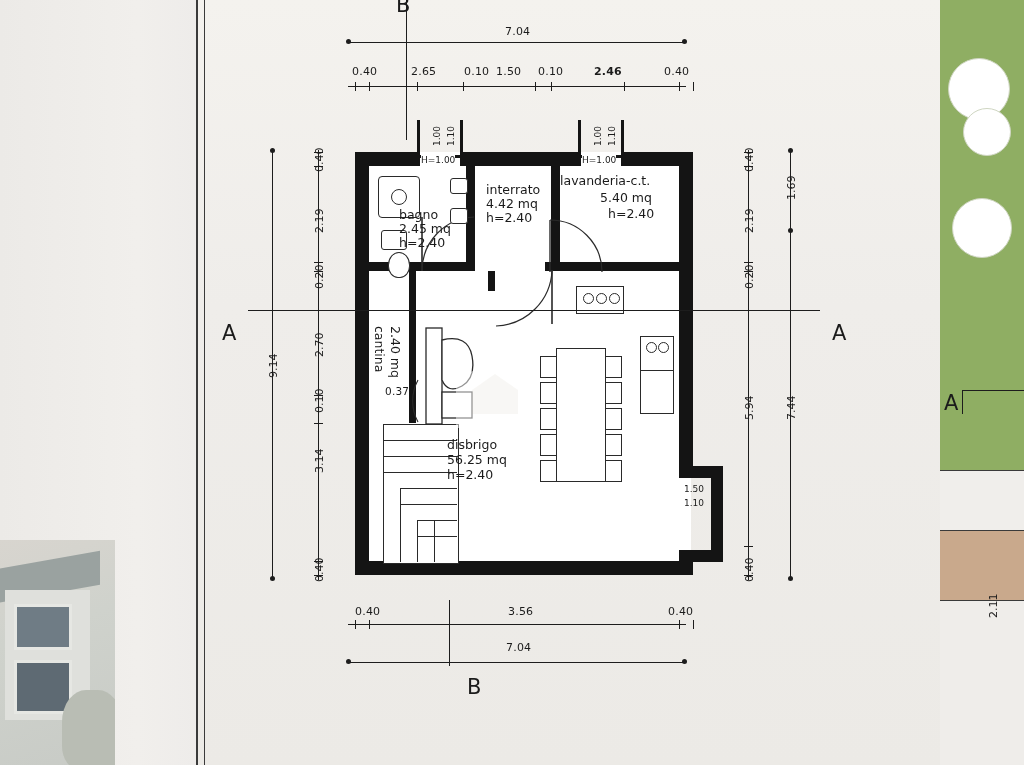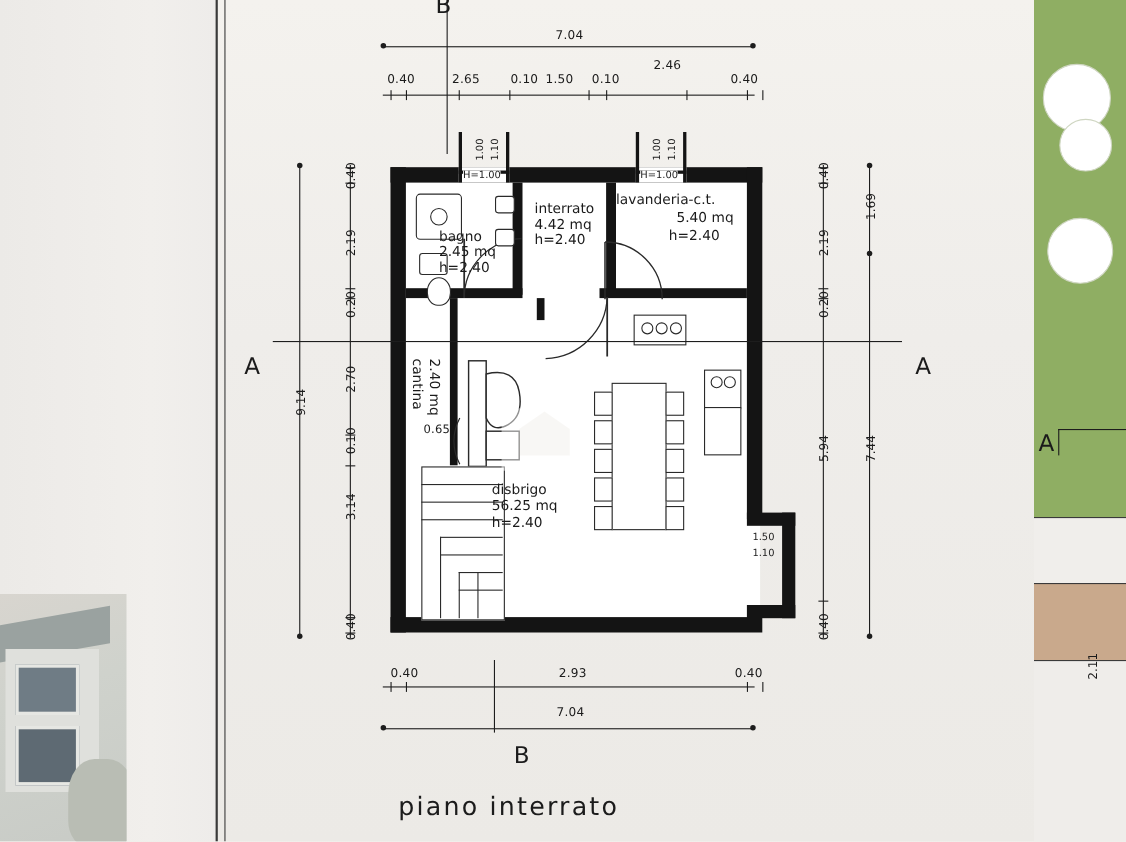"2.46" div.lbl { font-weight: none -> bold; top: 54px -> 66px }
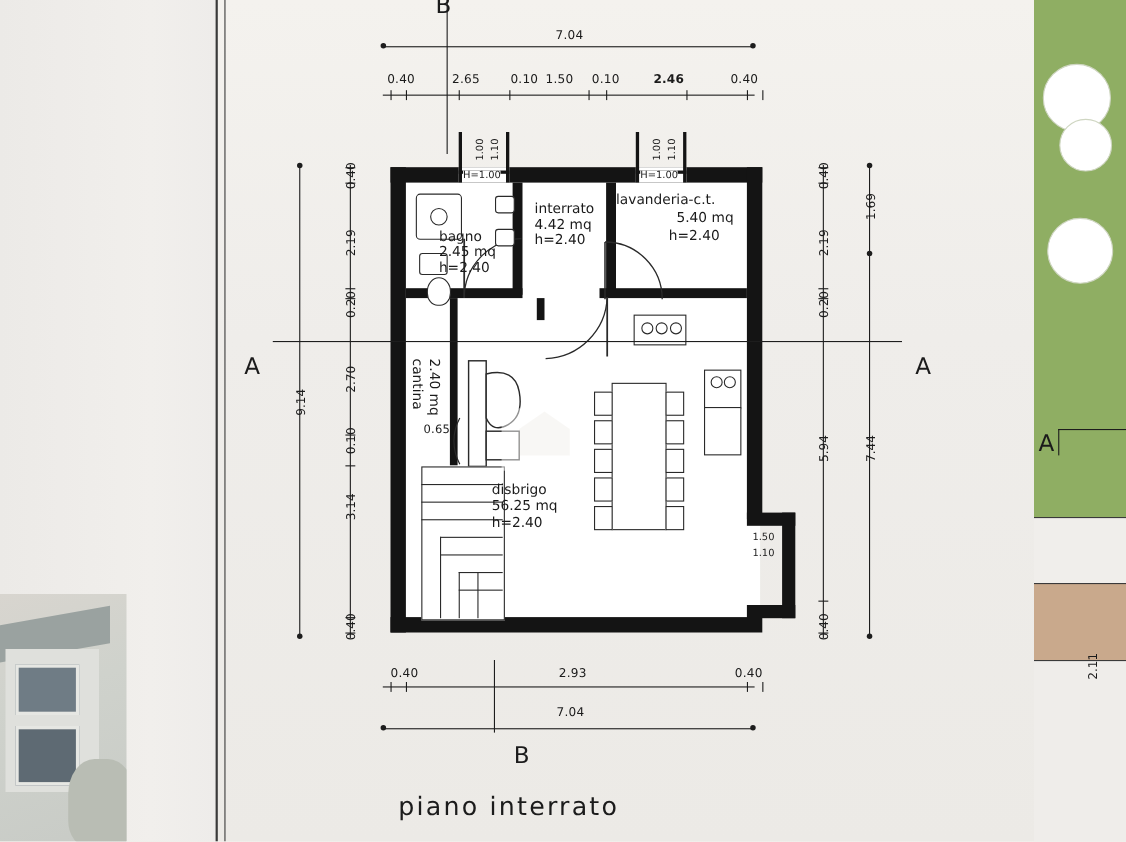"5.40 mq" div.lbl { margin-left: 15px -> none }
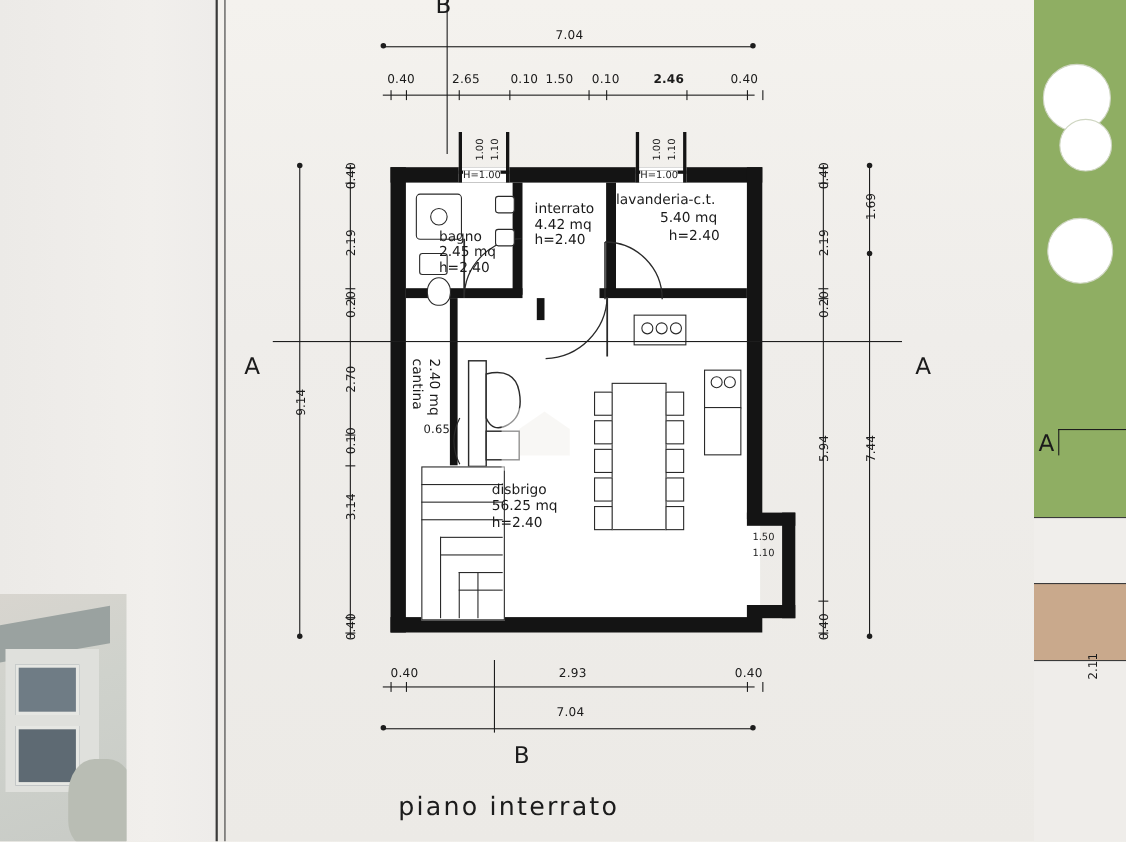"0.65" div.lbl { text: 0.65 -> 0.37 }
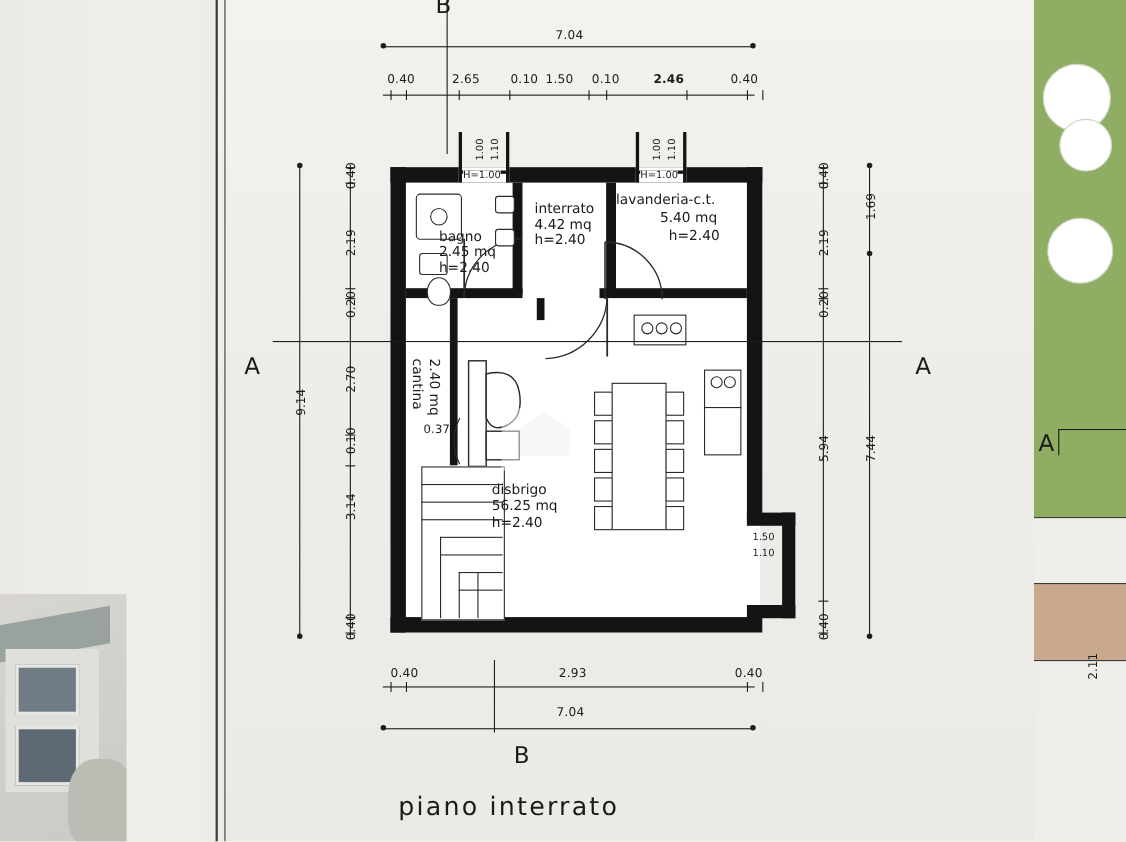"2.93" div.lbl { text: 2.93 -> 3.56 }
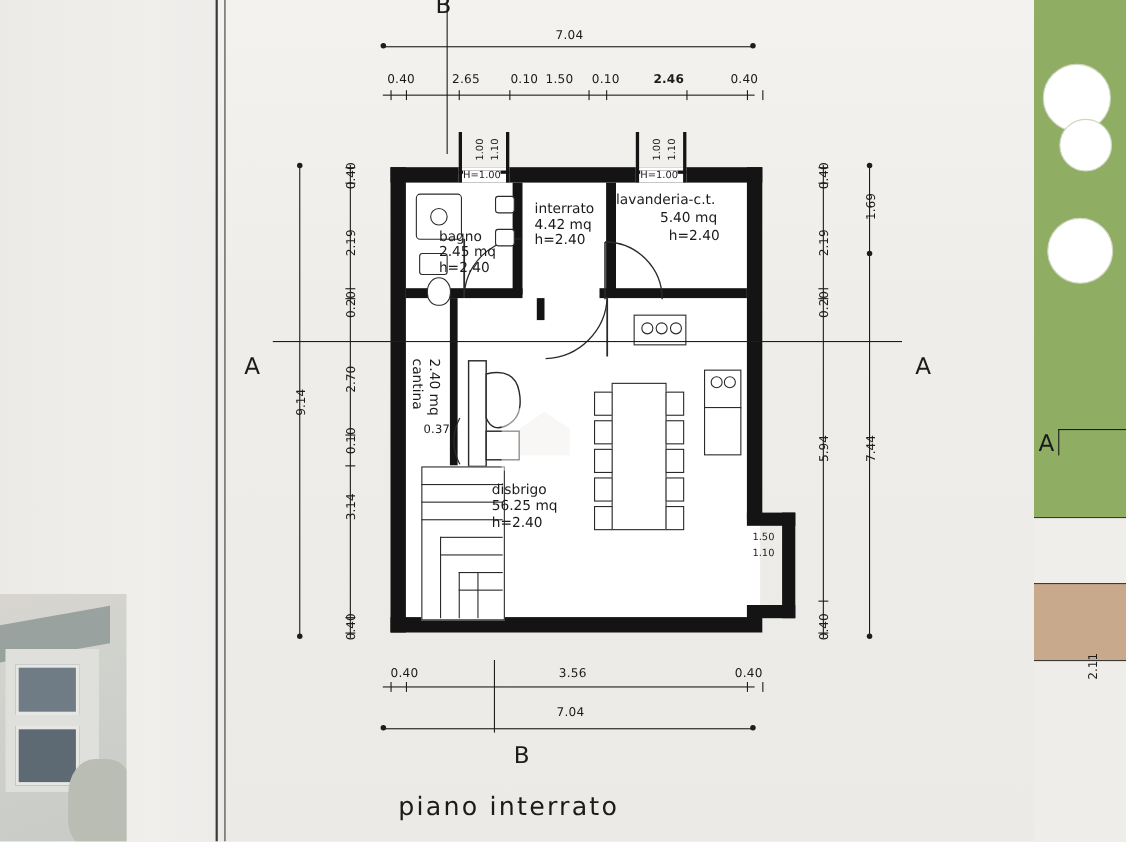"piano interrato" div.lbl { html: <div>piano interrato</div> -> none }
